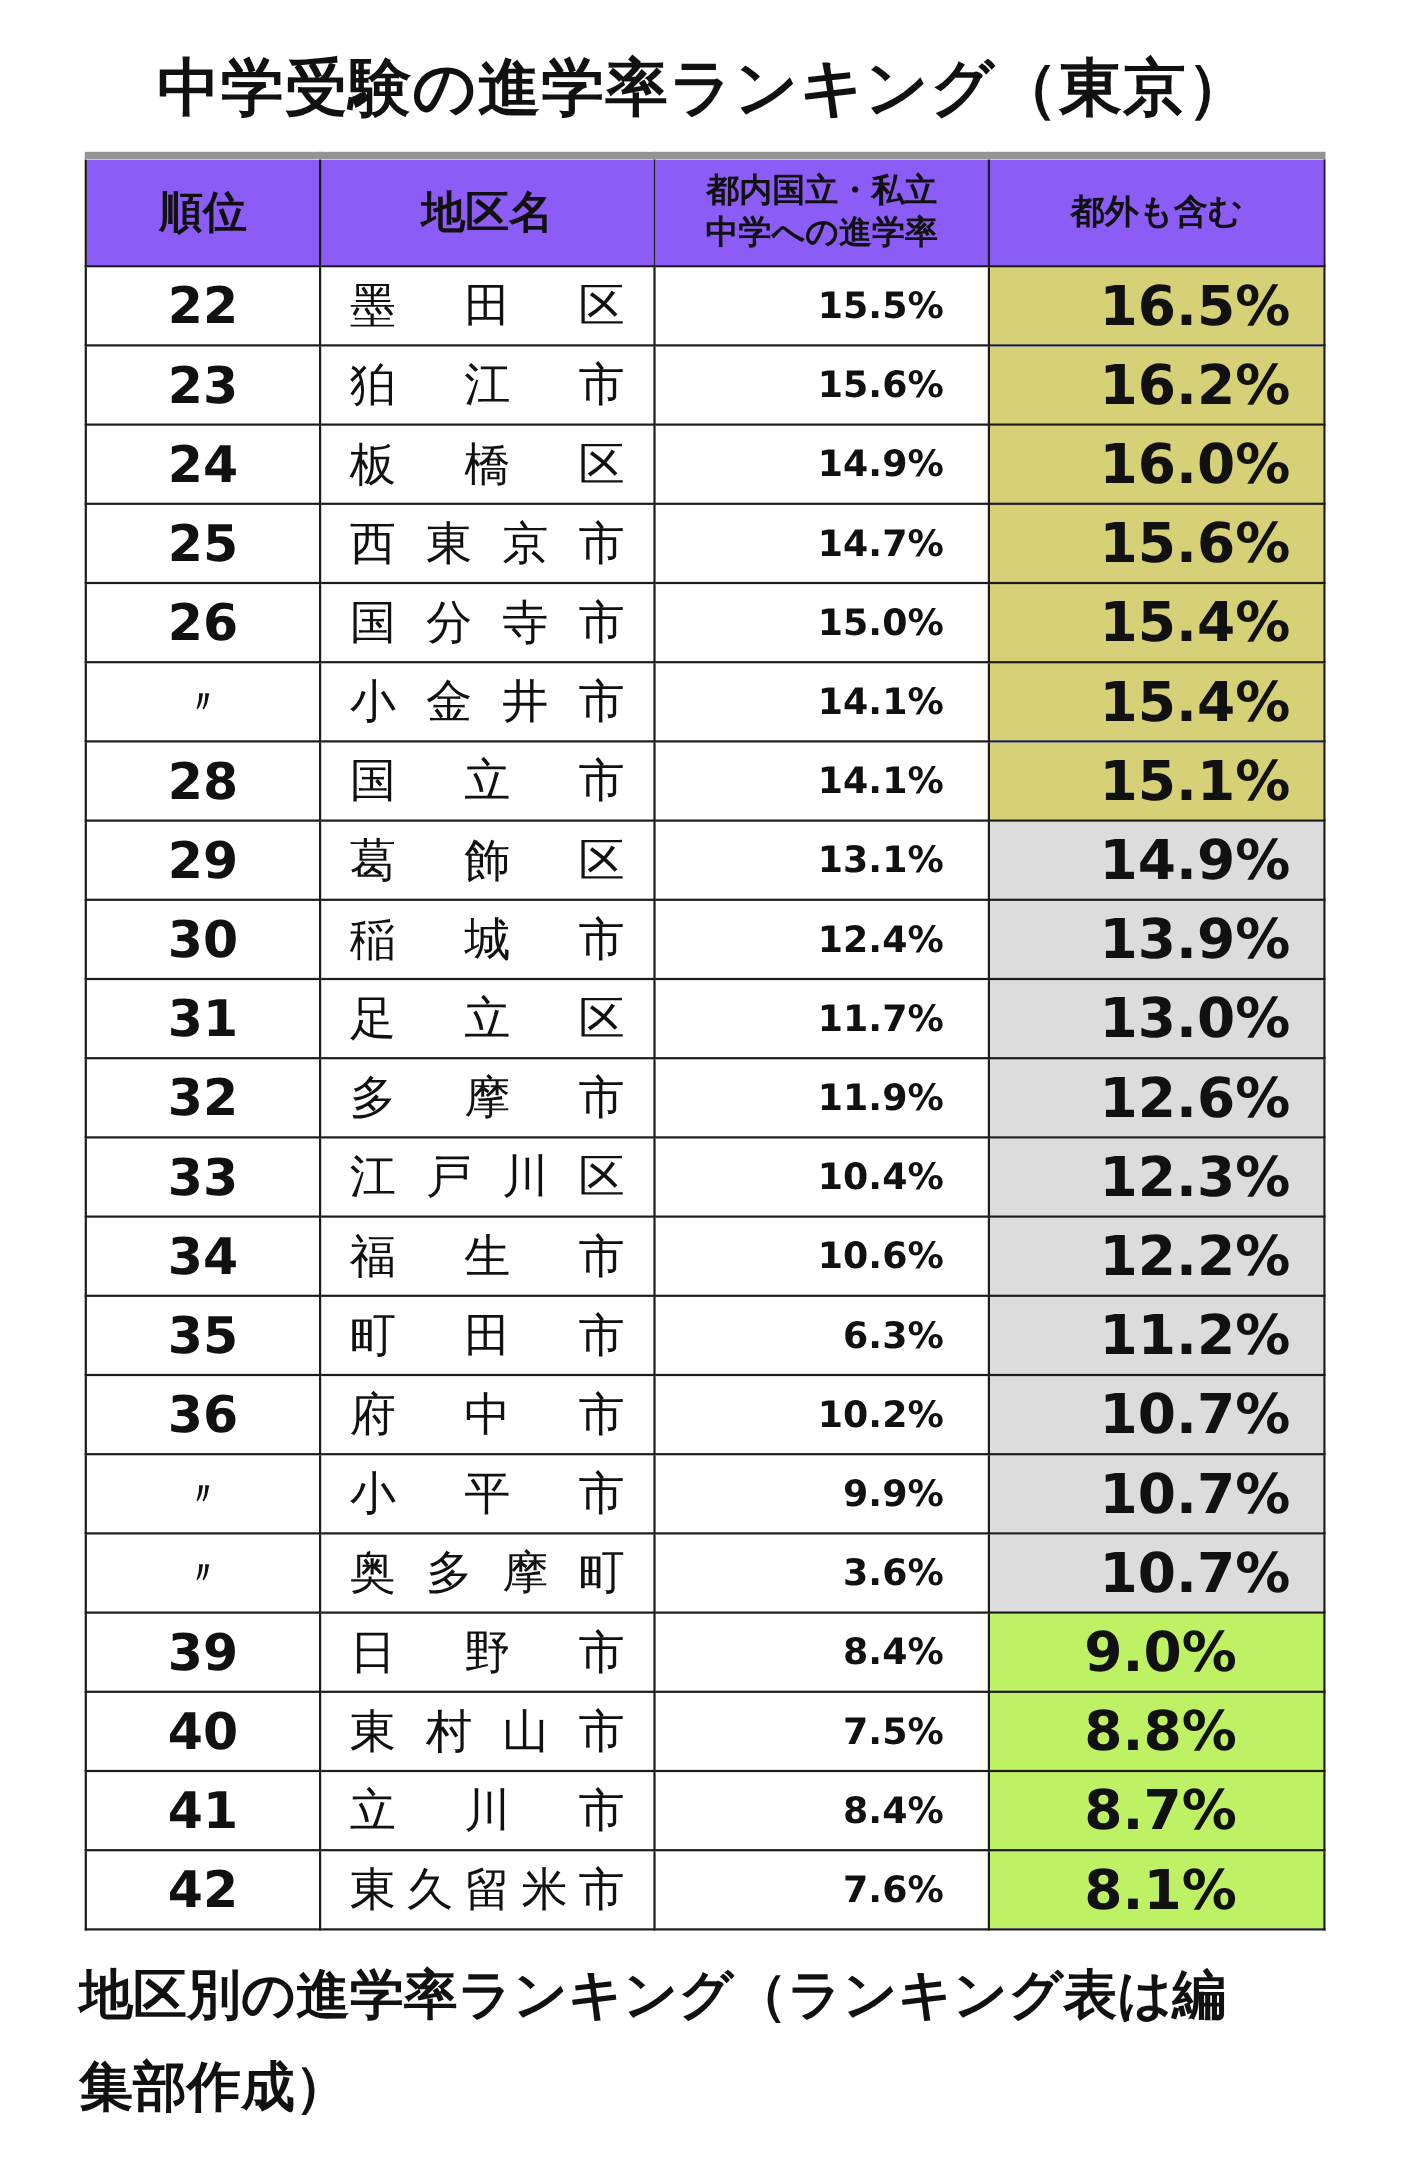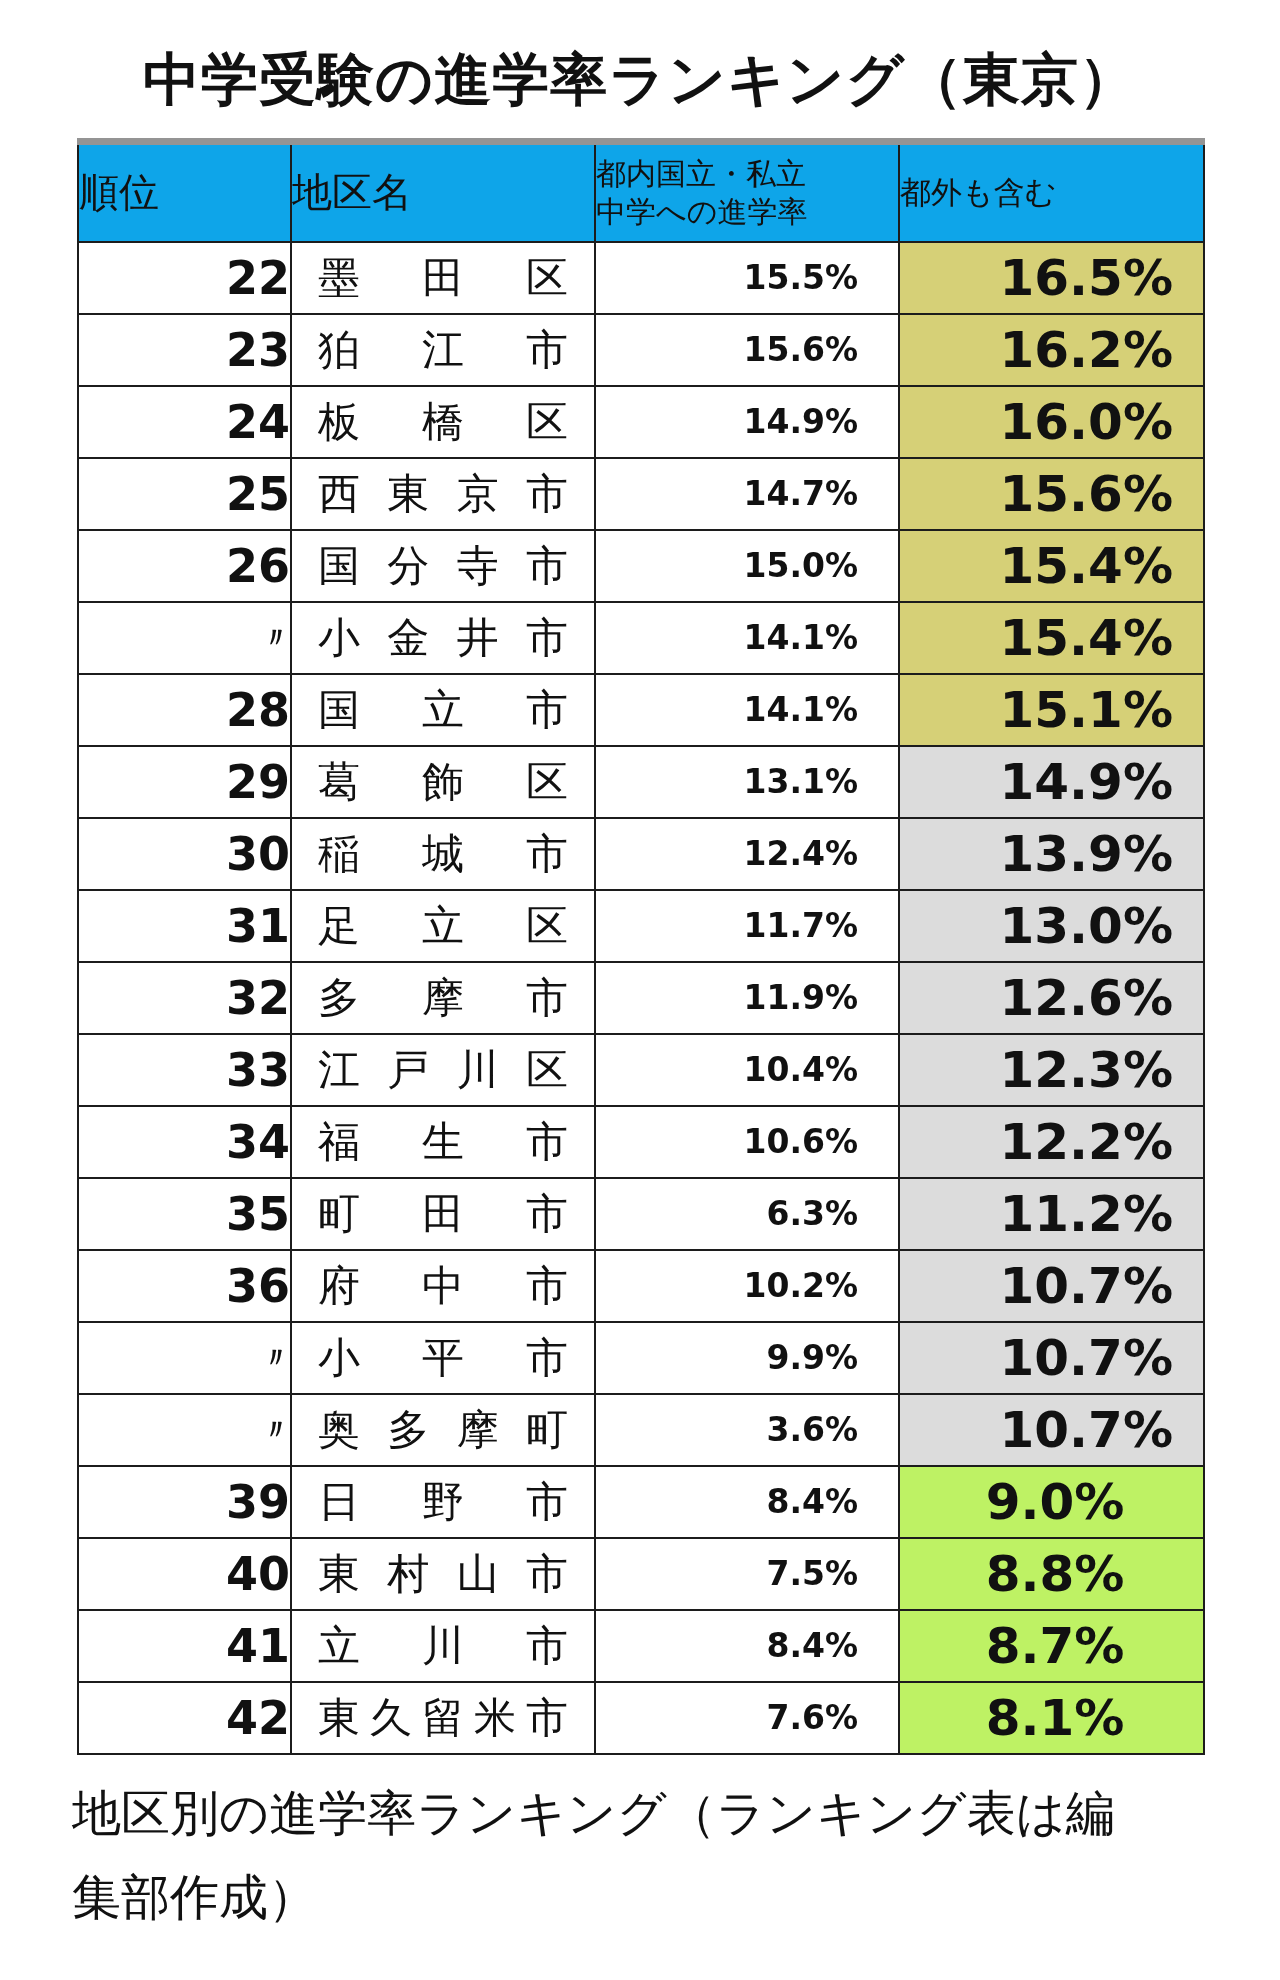"順位" th { background: #0ea5e9 -> #8b5cf6; font-weight: normal -> bold; text-align: left -> center }
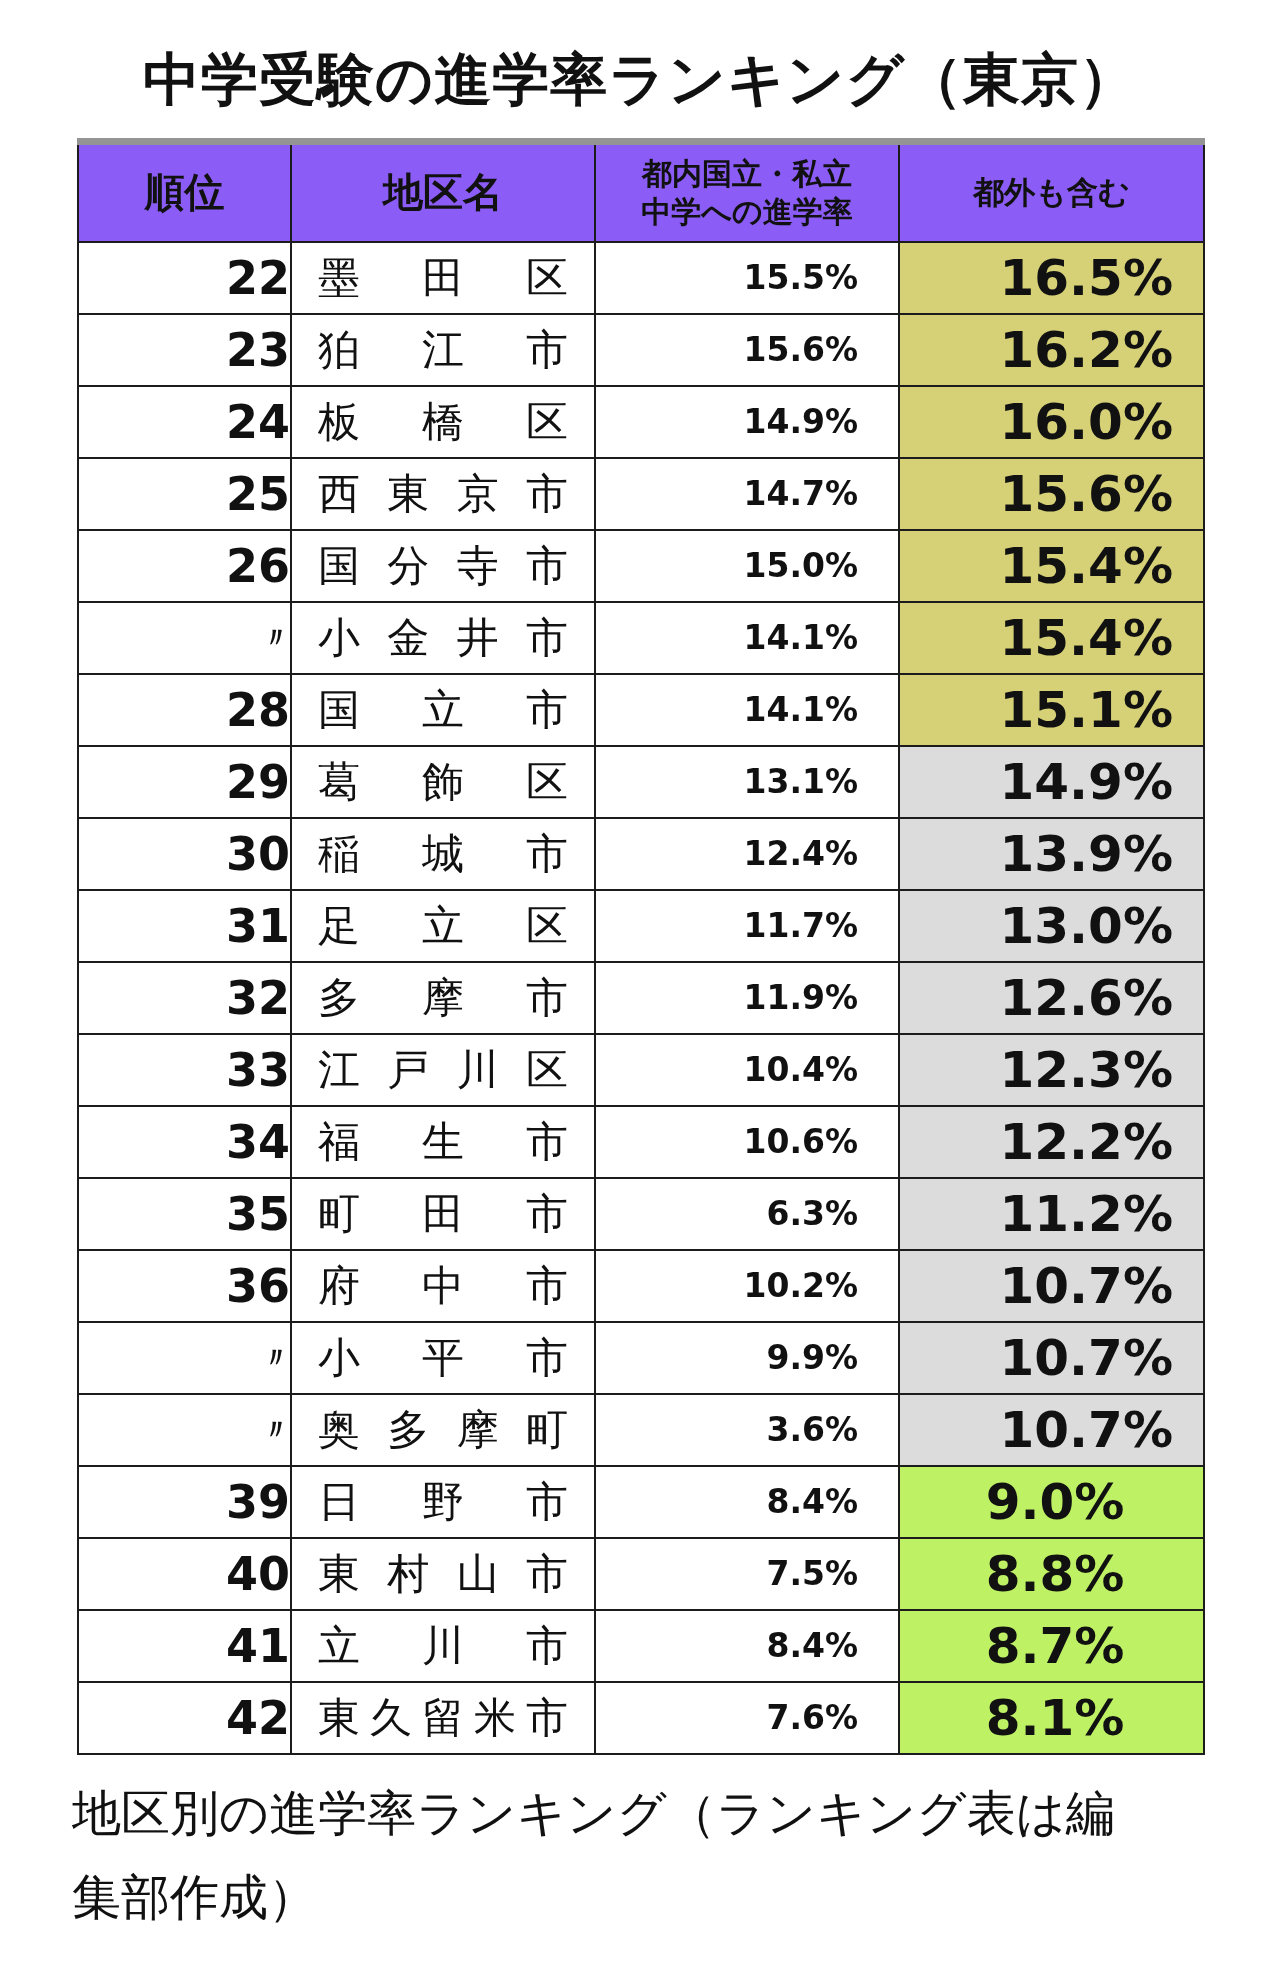"22" td.rank { text-align: right -> center }
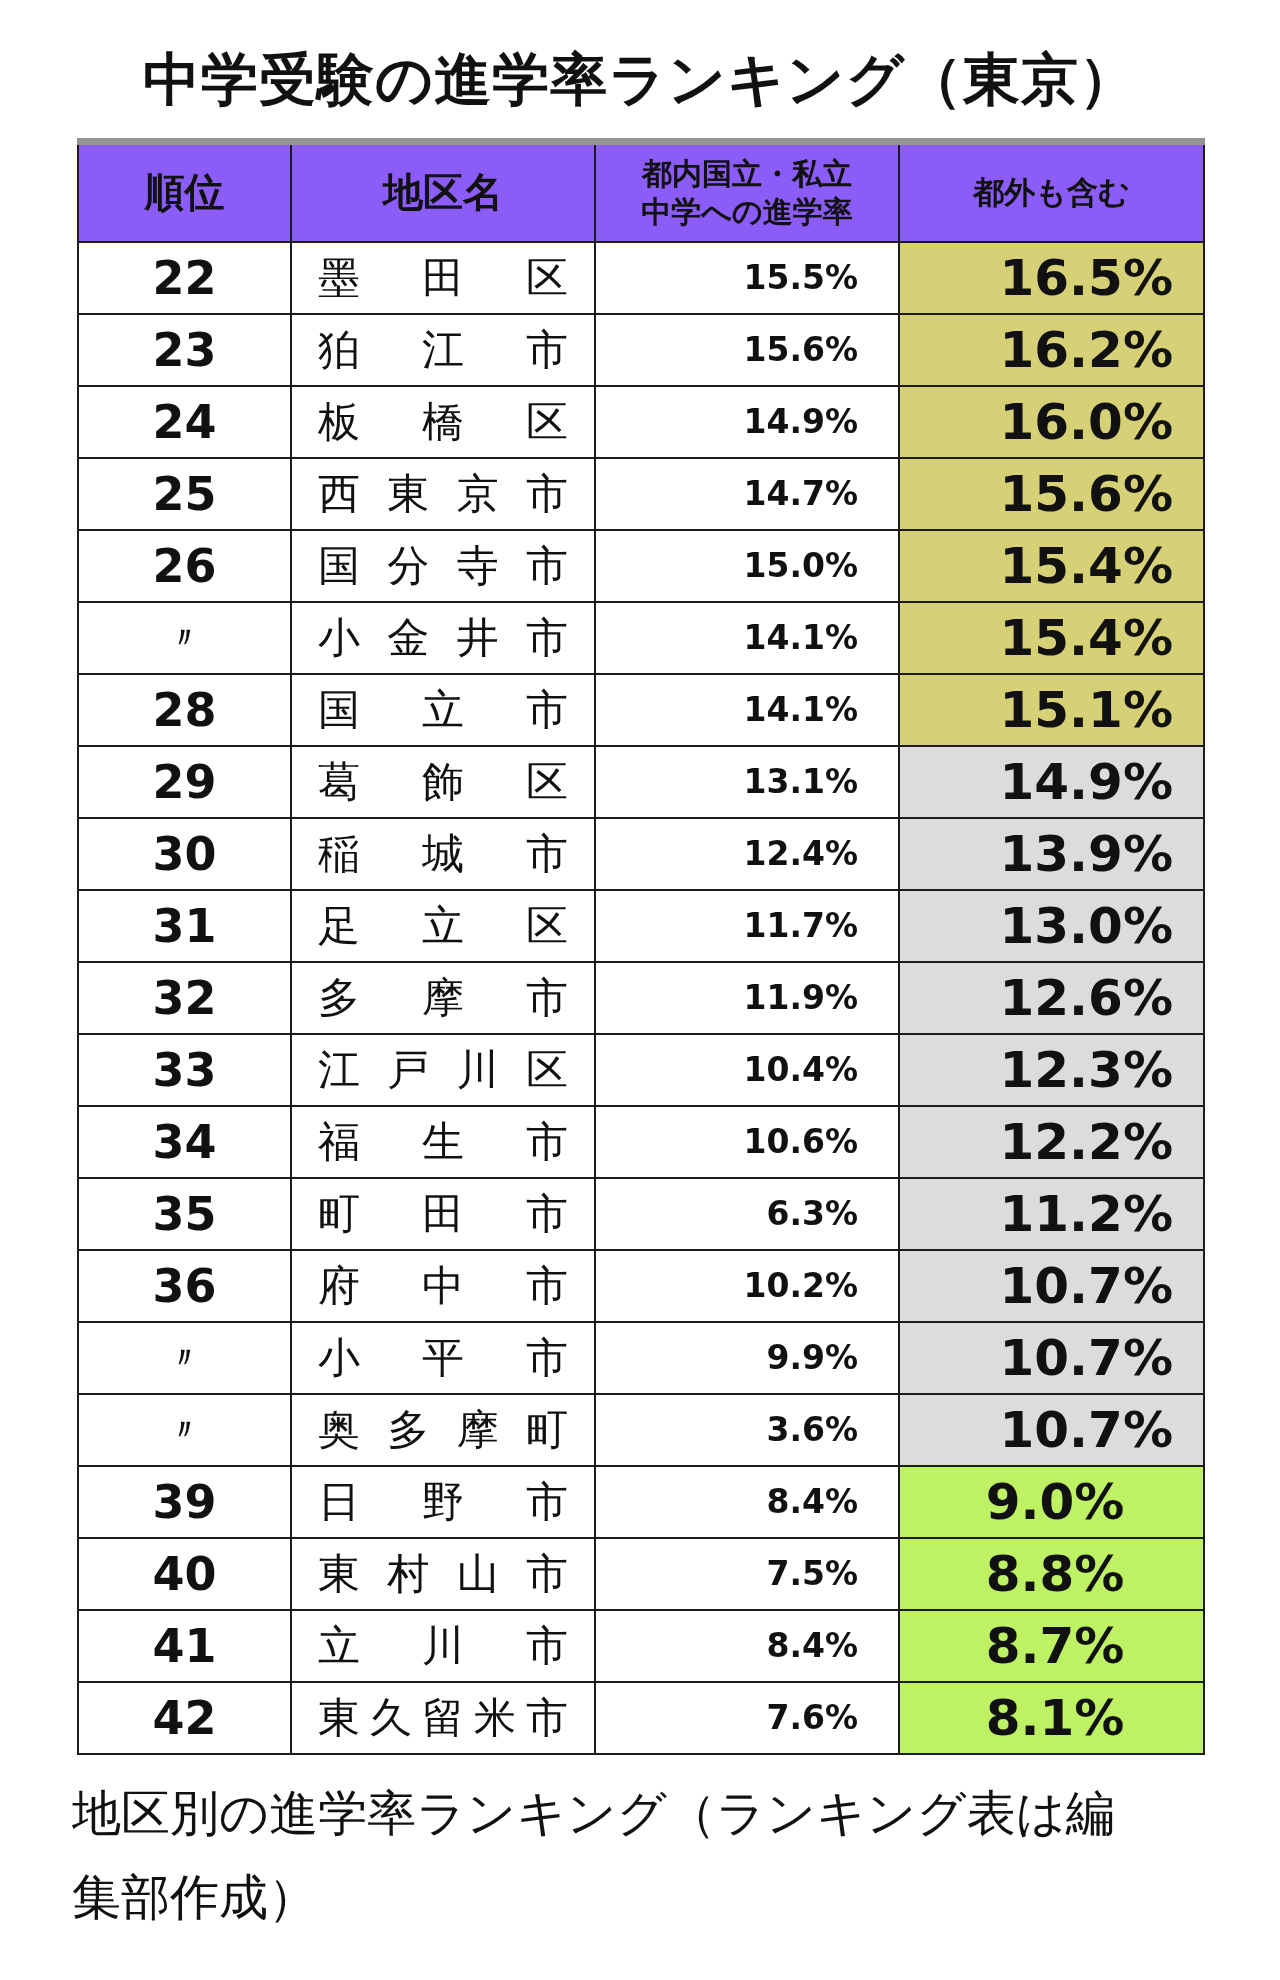"地区別の進学率ランキング（ランキング表は編" .caption { font-weight: normal -> bold }
